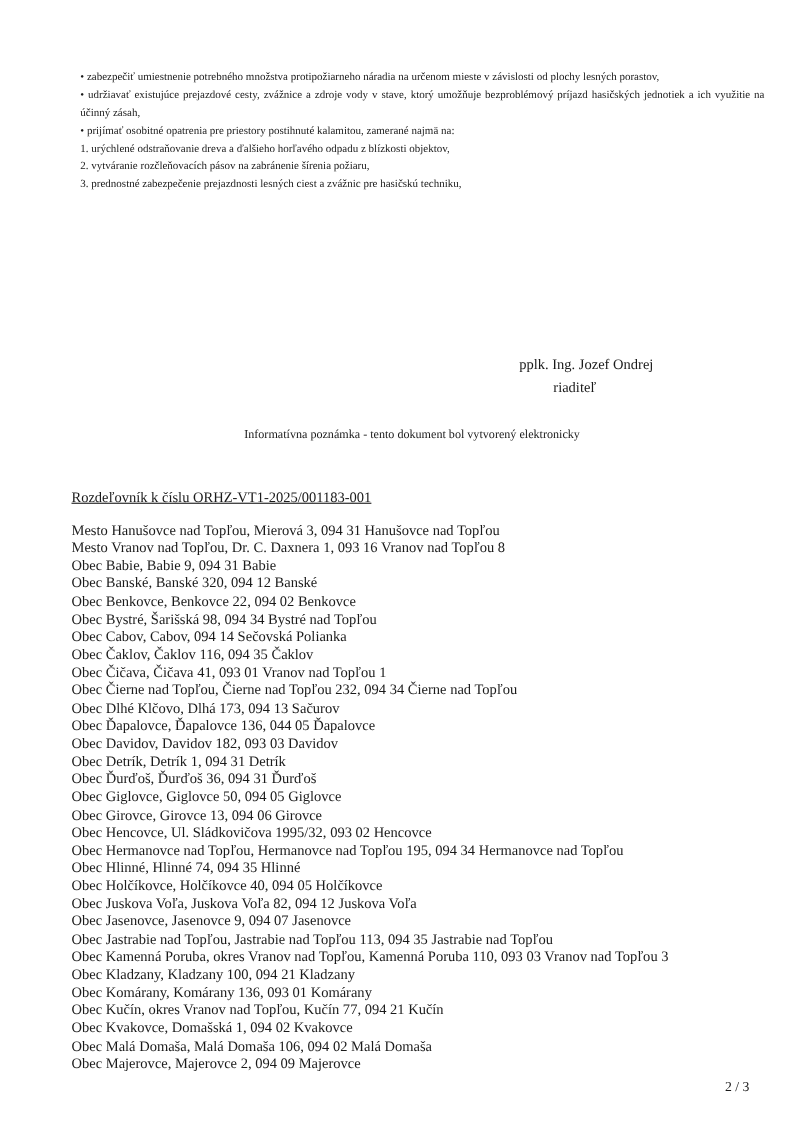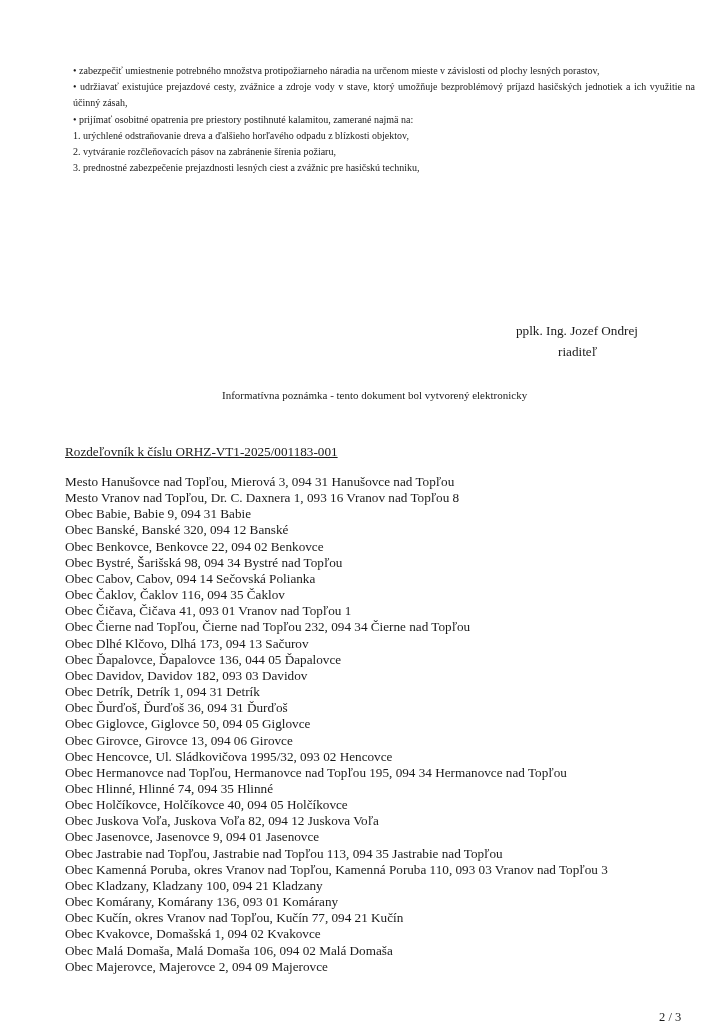"pplk. Ing. Jozef Ondrej" .sig { margin-left: 44px -> none }
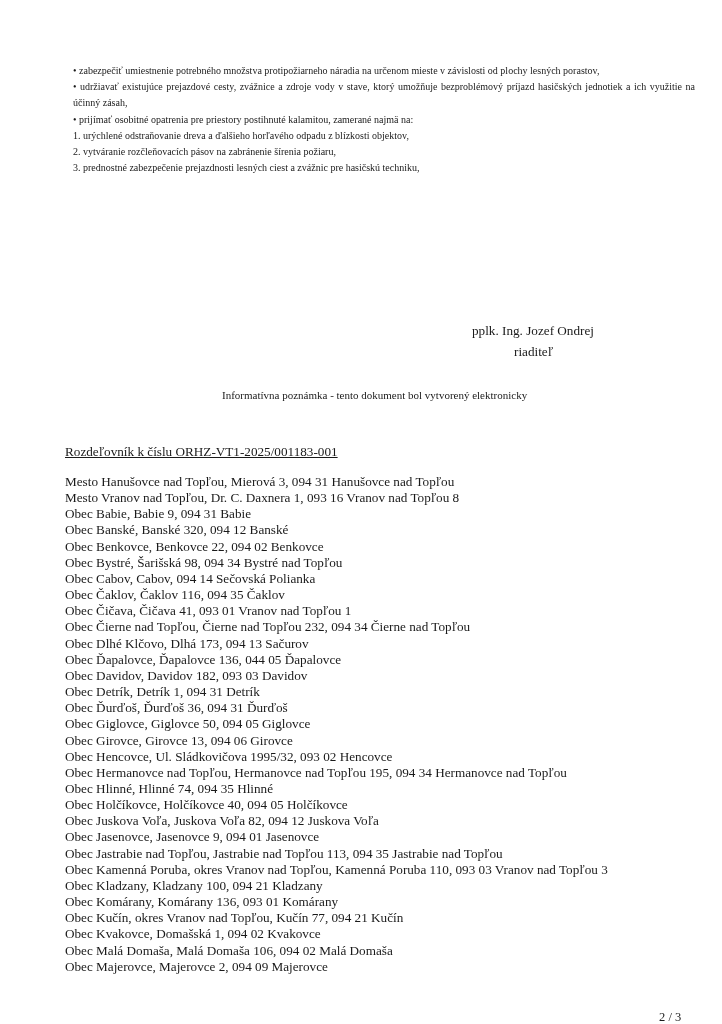"riaditeľ" .sig-title { left: 514px -> 503px }
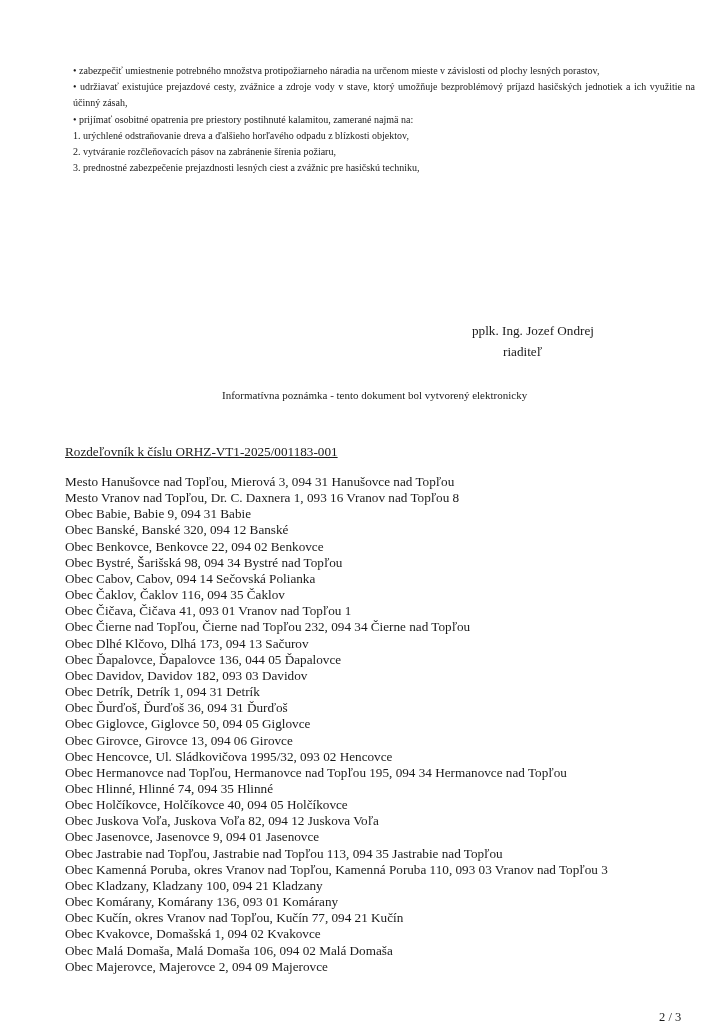"Obec Jasenovce, Jasenovce 9, 094" li { text: 01 -> 07 }
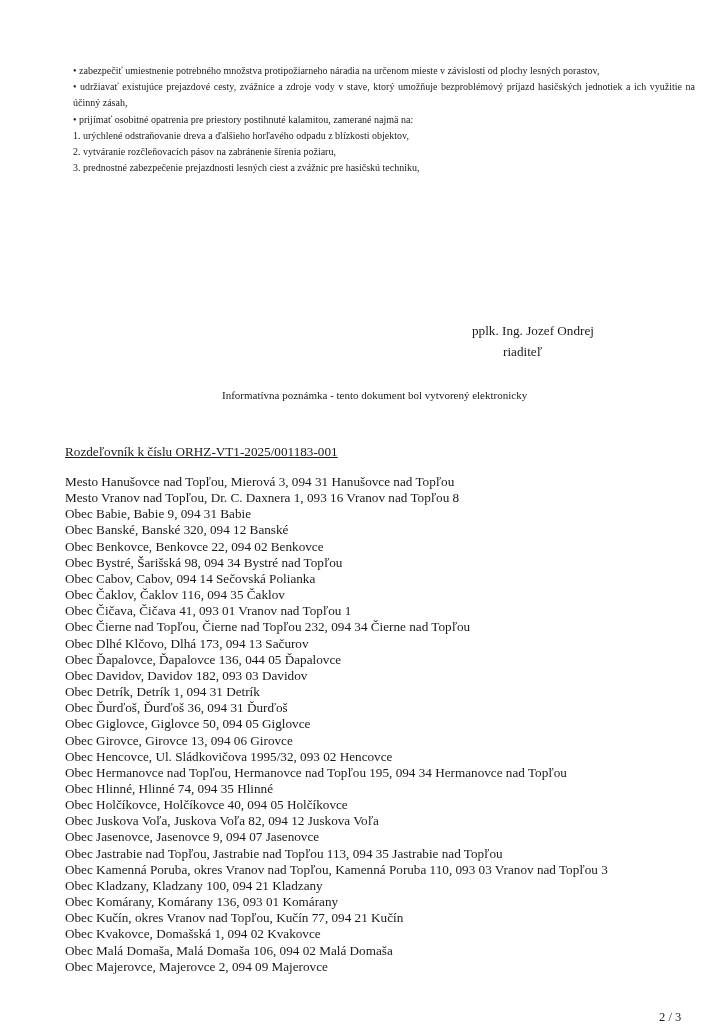"2 / 3" .page-num { margin-top: 29px -> none }
